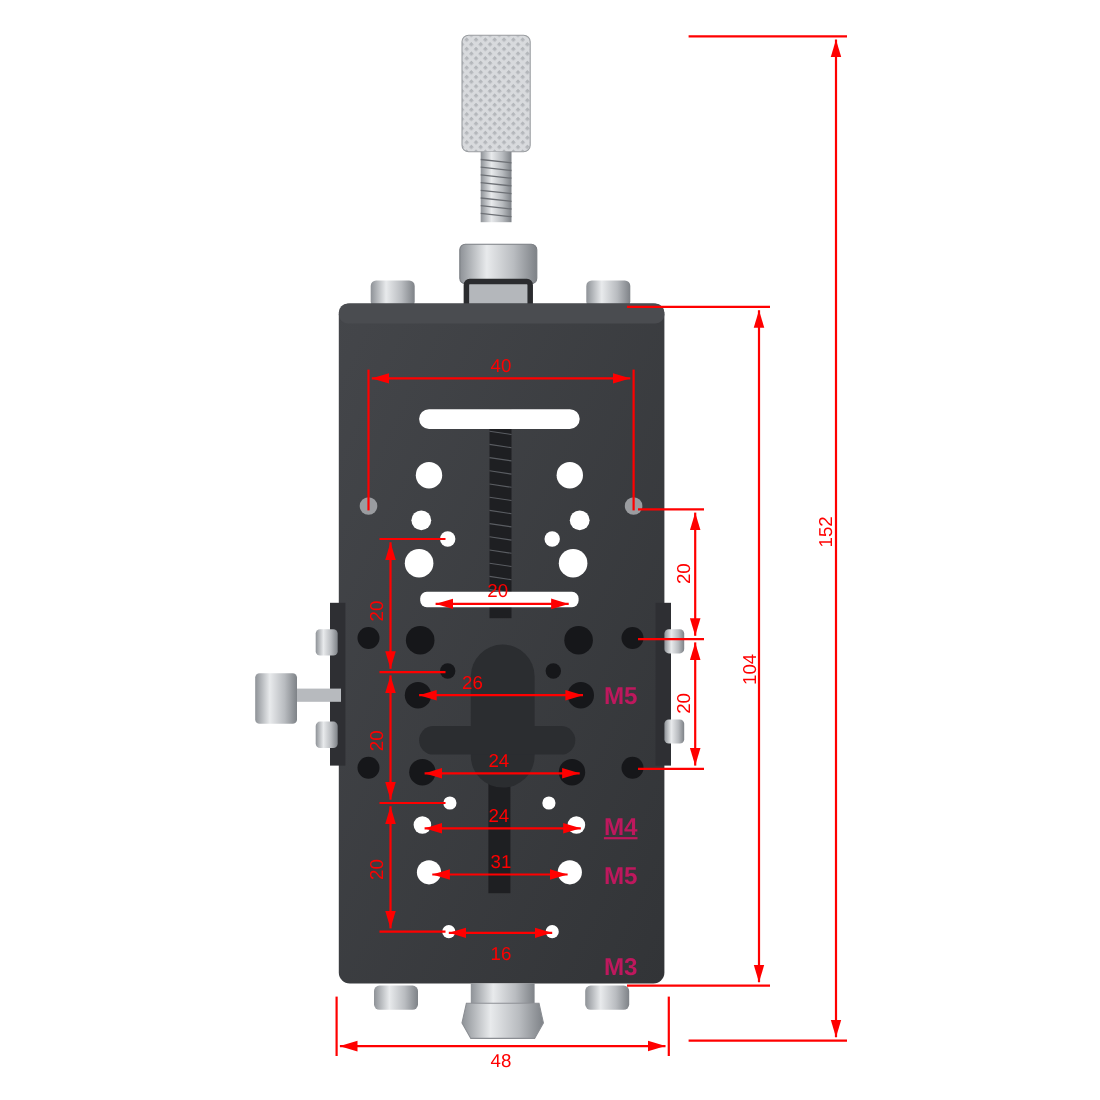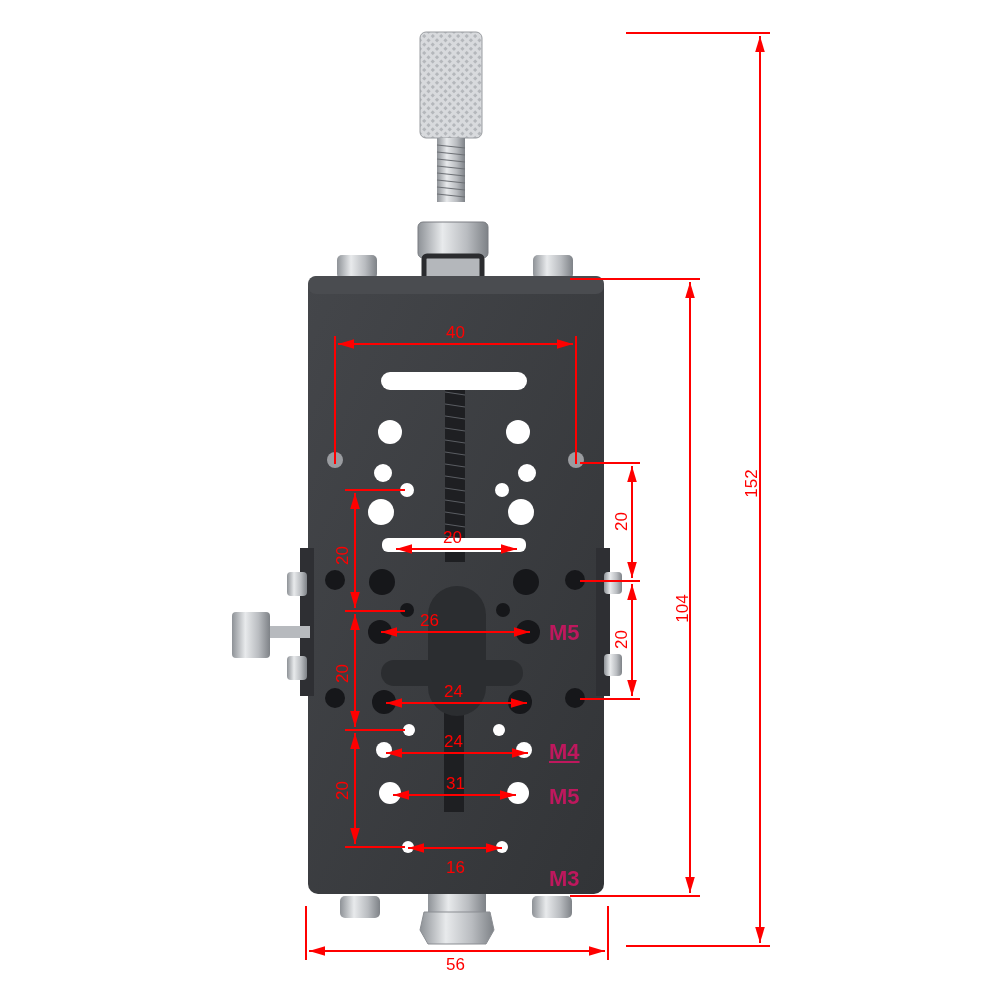"56" span.dim-label { text: 56 -> 48 }
